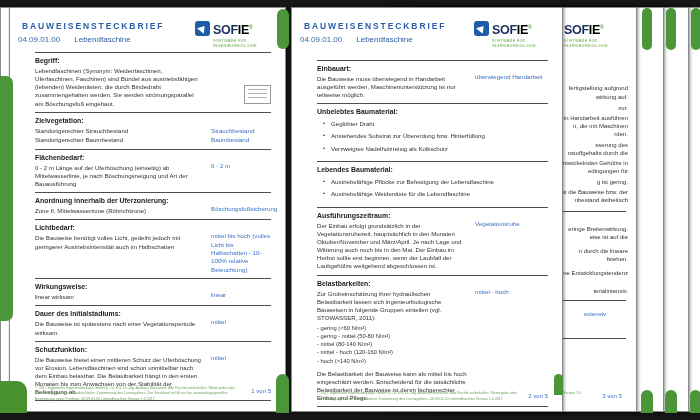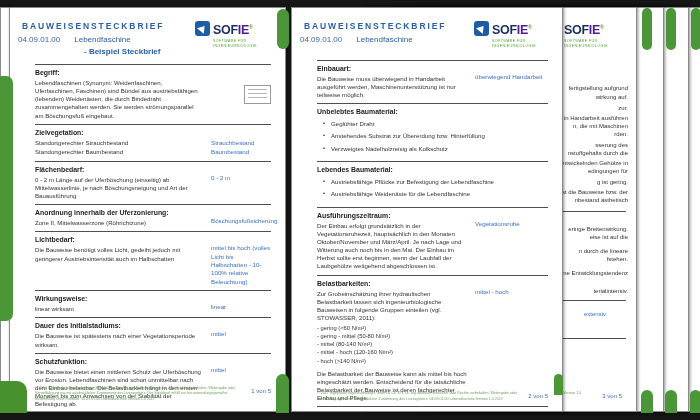"IE" .logo-word .ie { color: #4c1d95 -> #000000 }
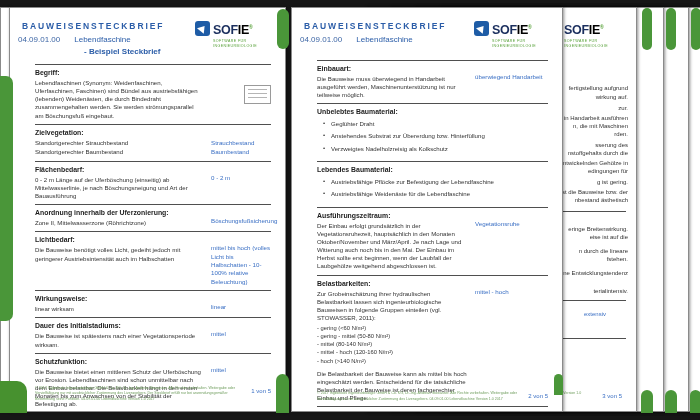"- Beispiel Steckbrief" div.ph-sub { html: <div>- Beispiel Steckbrief</div> -> none }
